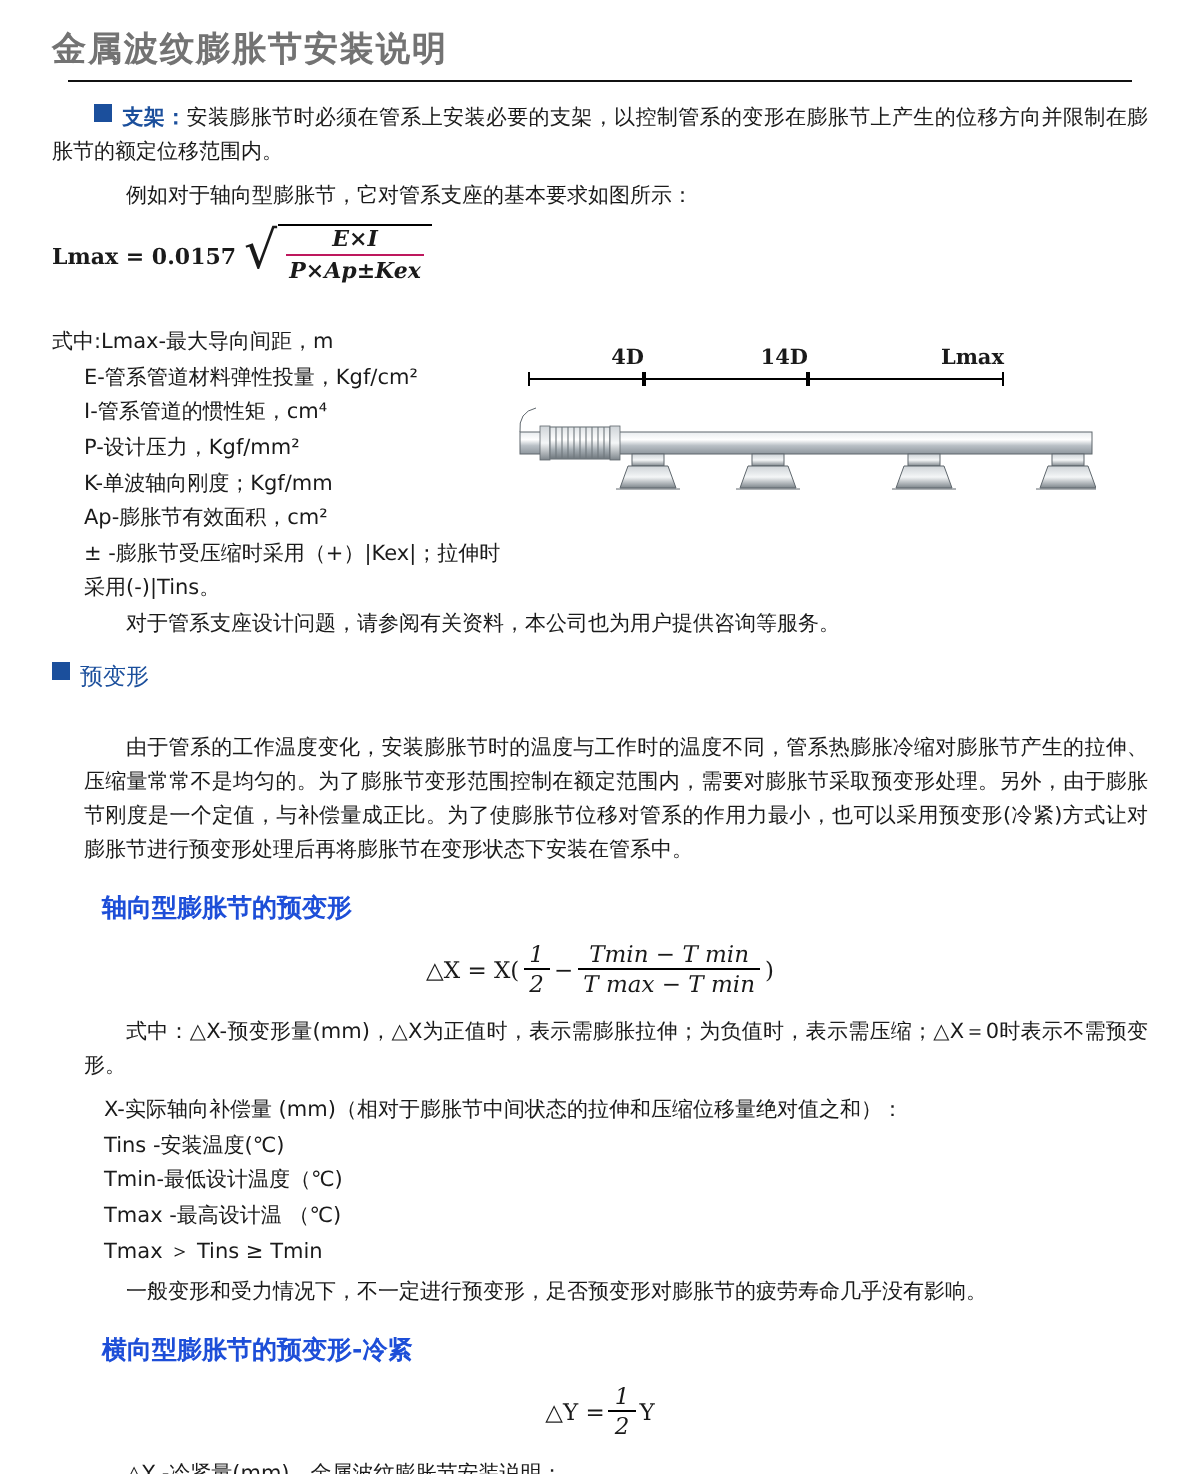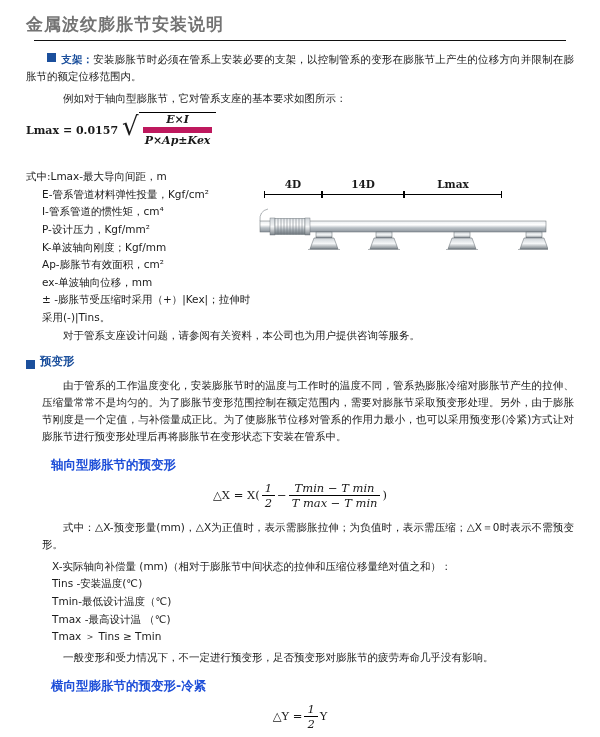"P×Ap±Kex" .frac .den { border-top: 6px solid #be185d -> 1px solid #be185d }
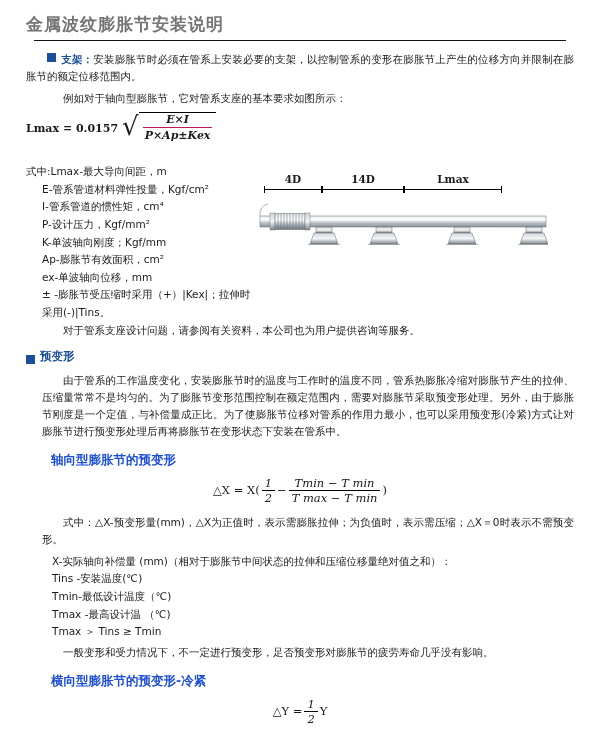"4D" .dim { text-align: center -> right }
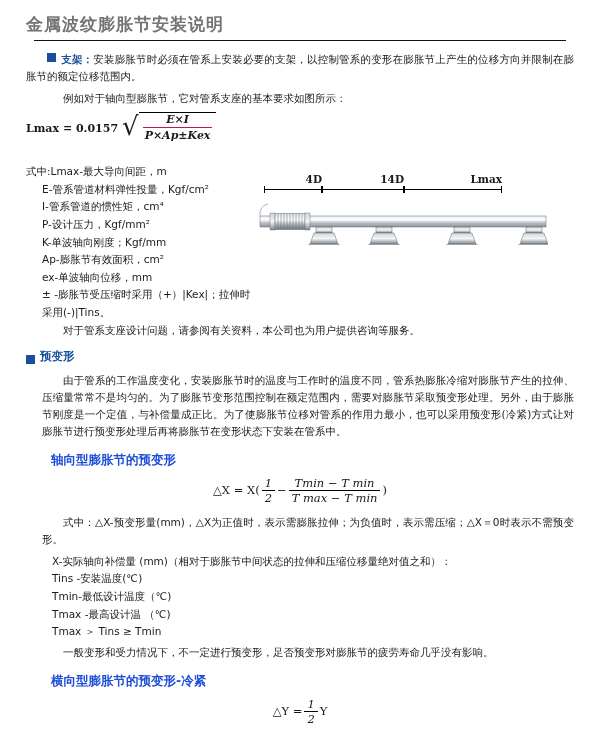"ex-单波轴向位移，mm" div.row { html: <div>ex-单波轴向位移，mm</div> -> none }
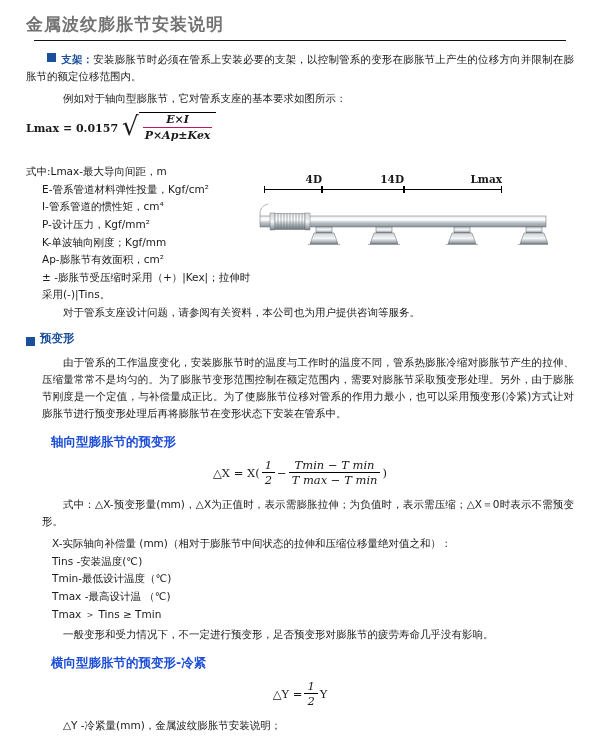"预变形" .sec-head { align-items: flex-end -> flex-start; font-weight: bold -> normal; margin: 10px 0 8px 0 -> 10px 0 20px 0 }
